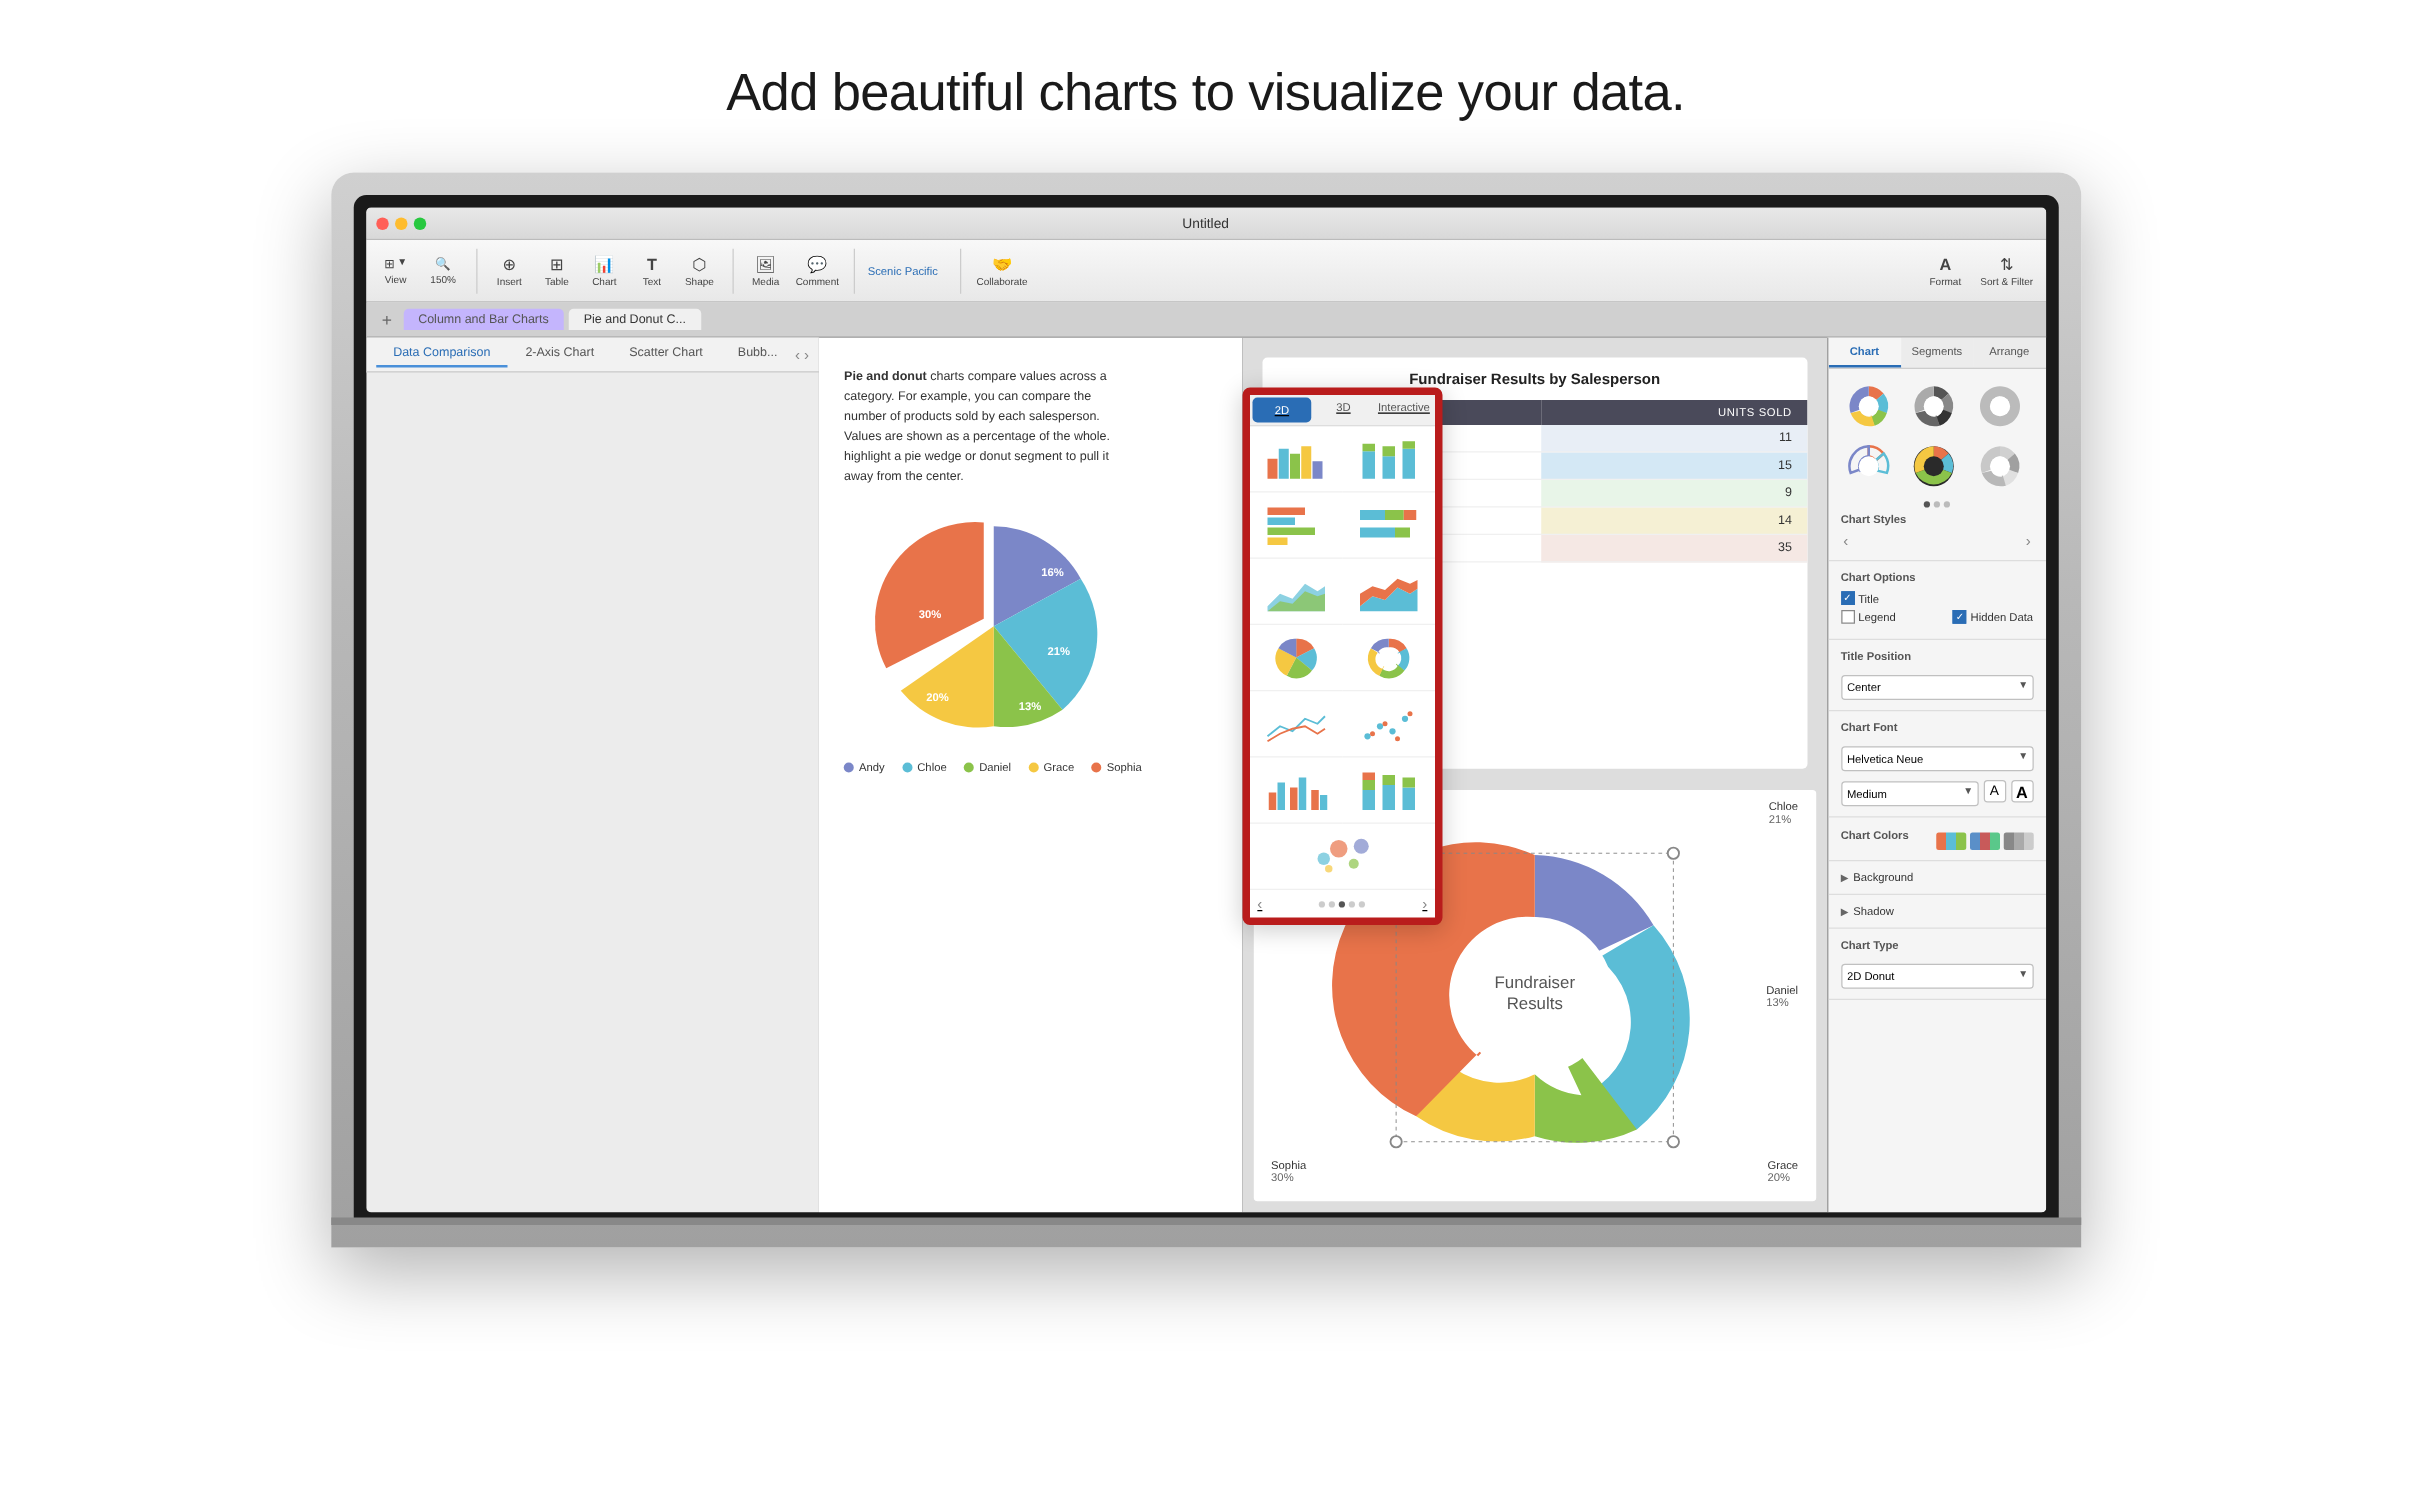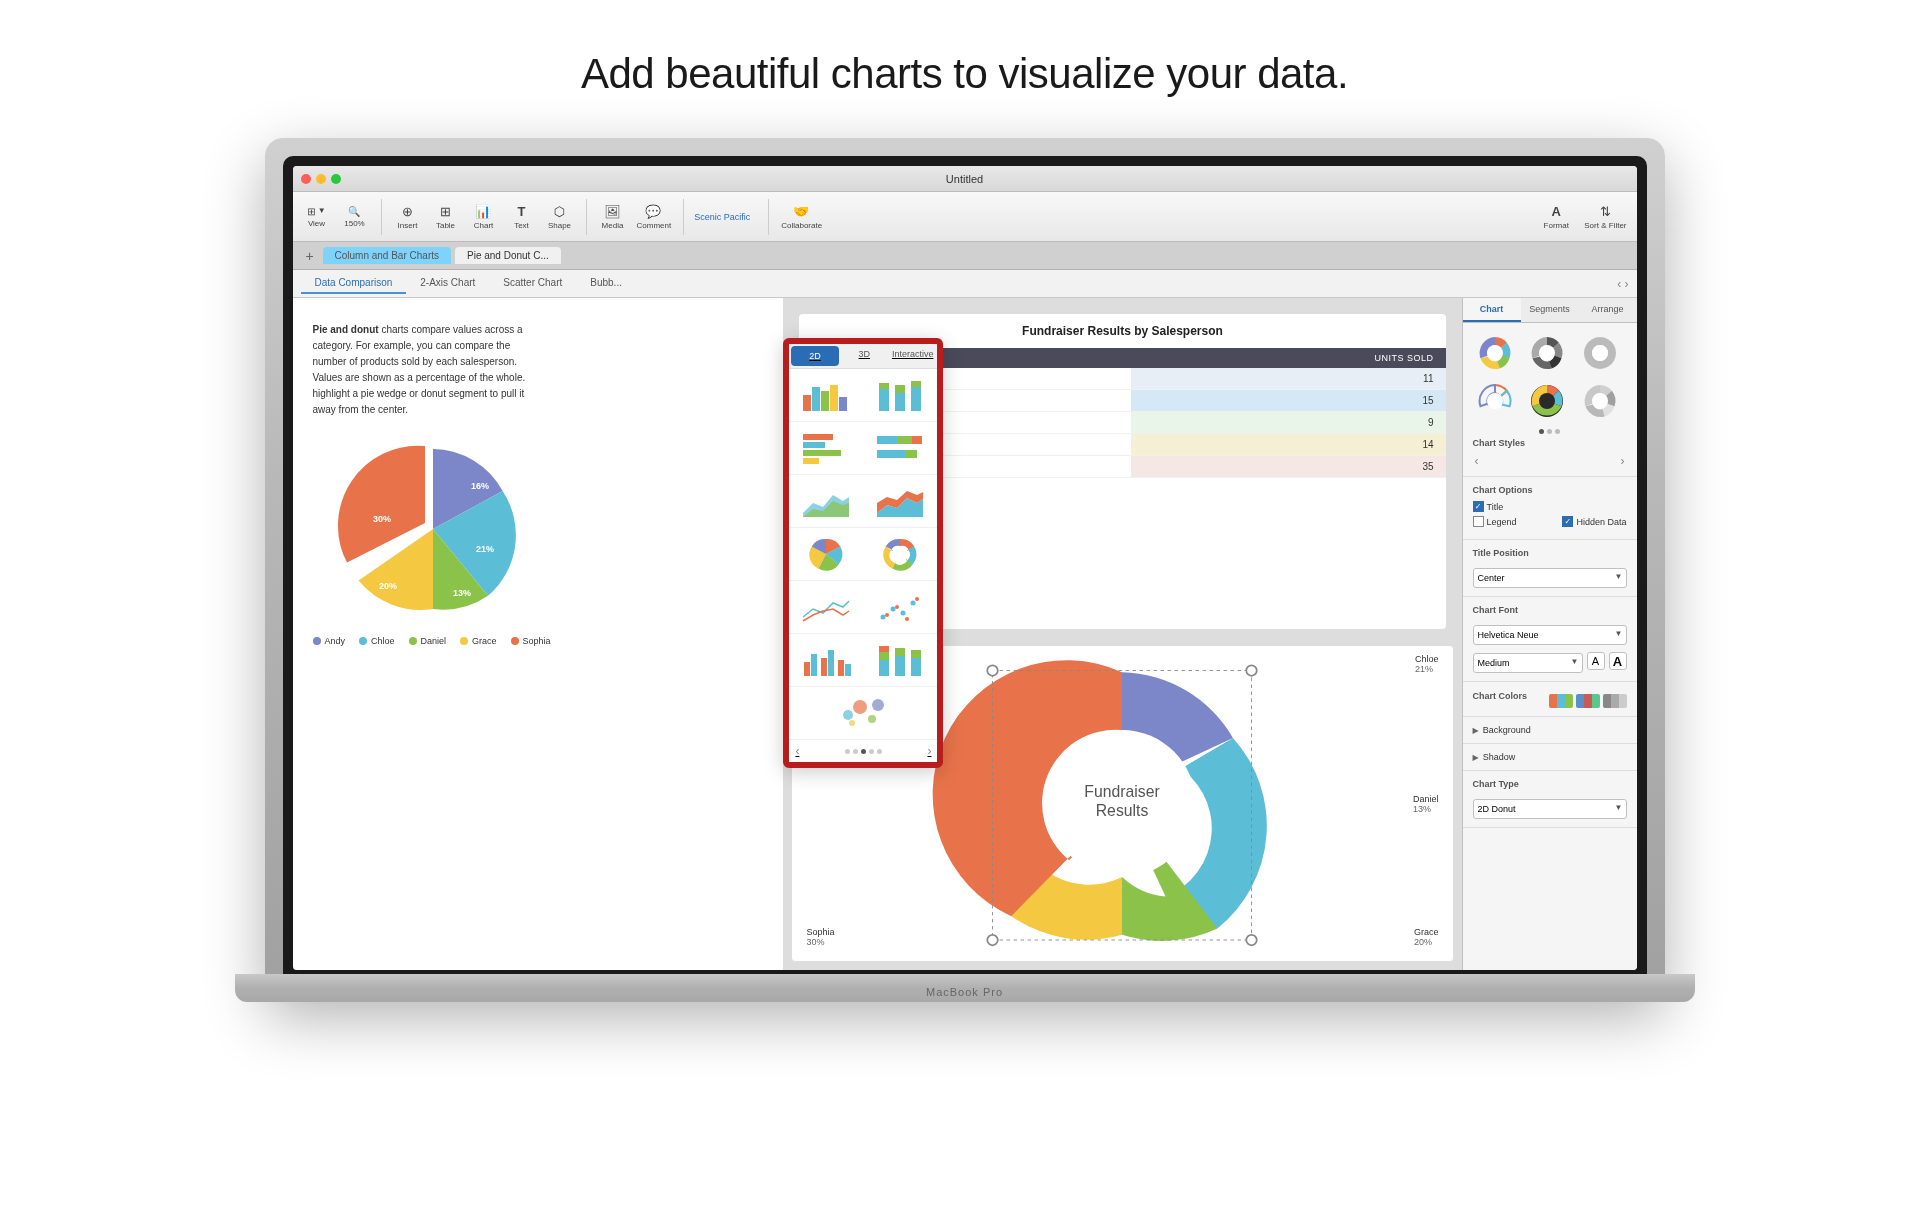"Column and Bar Charts" .tab-item { background: #7dd3fc -> #c4b5fd }
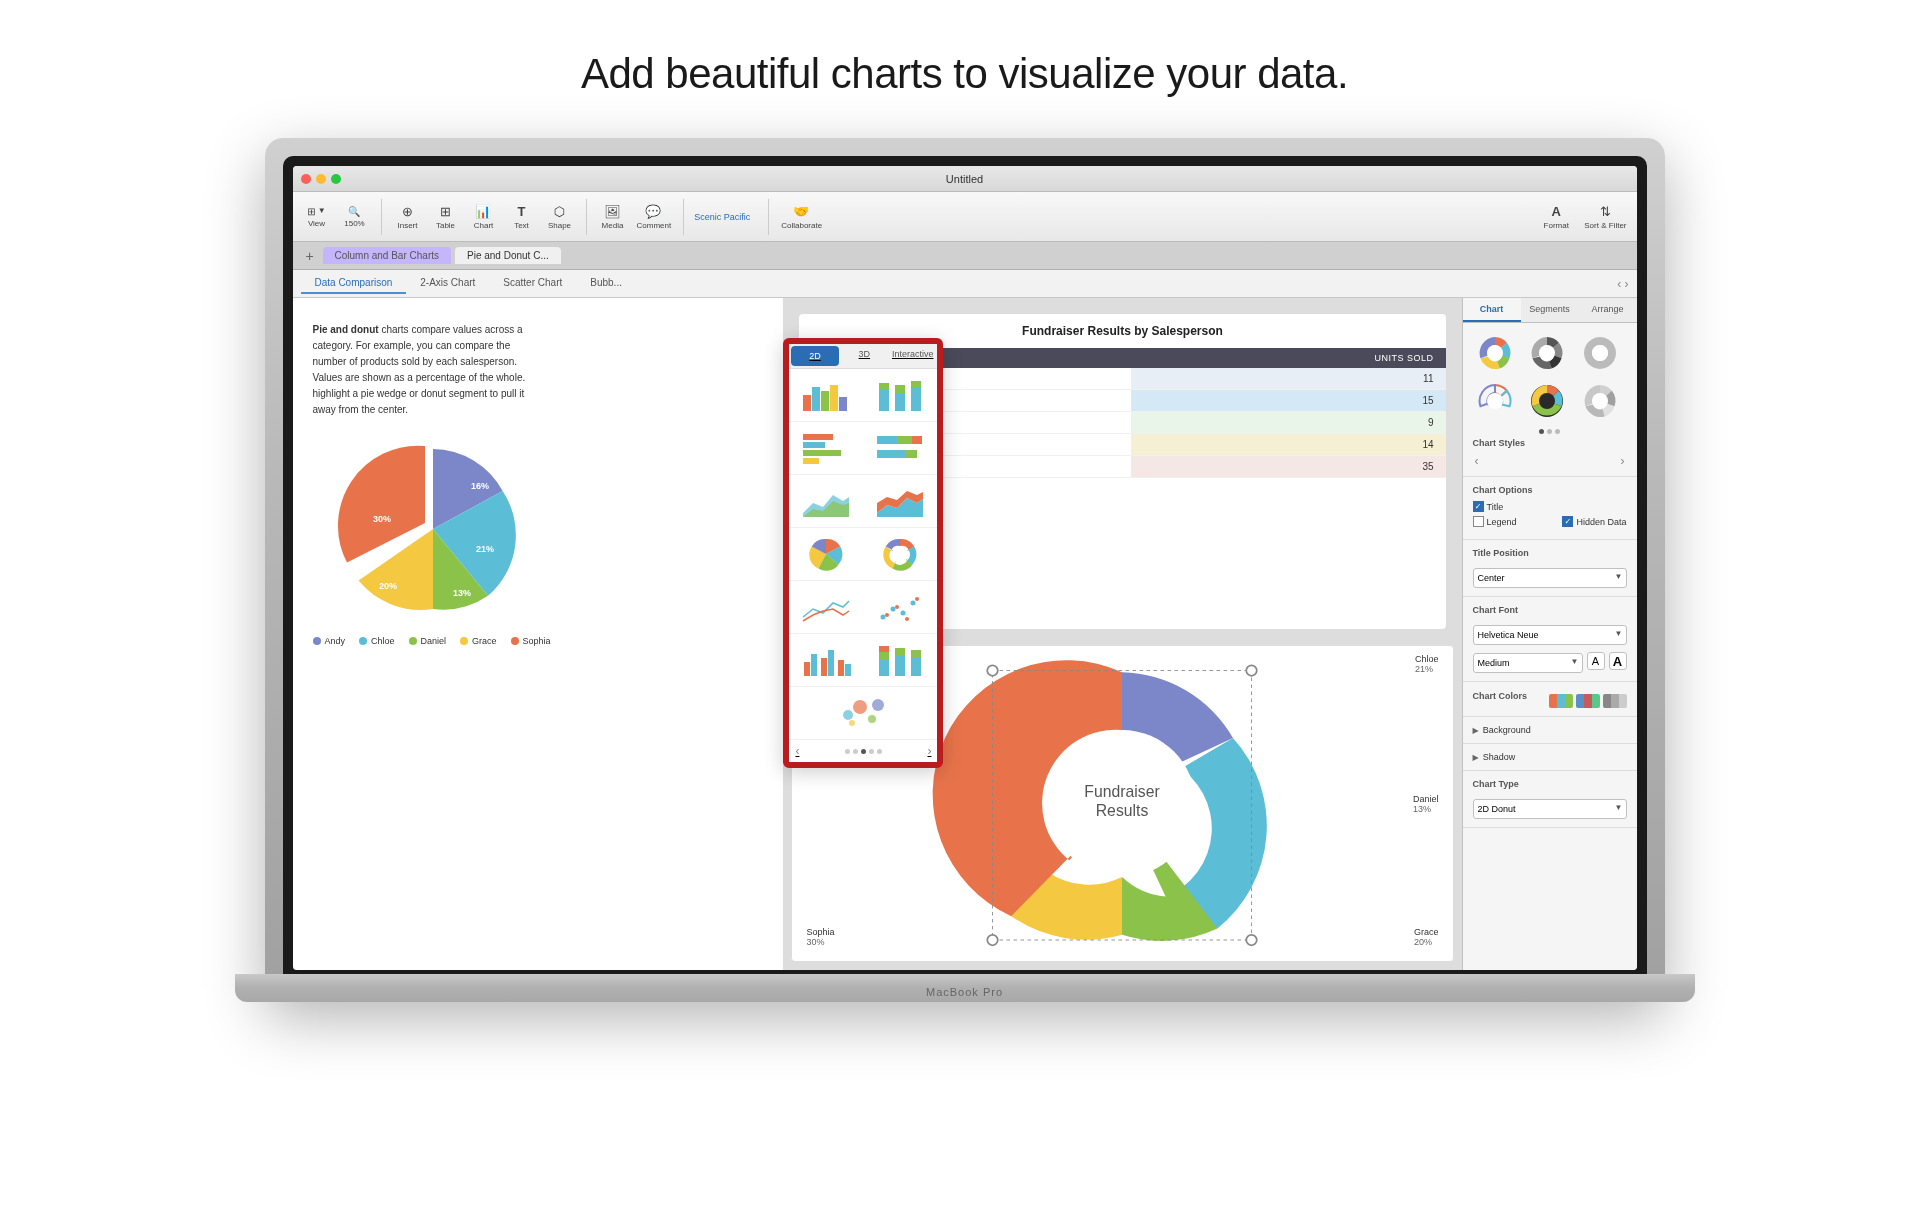"Data Comparison" div { flex-direction: column -> row }
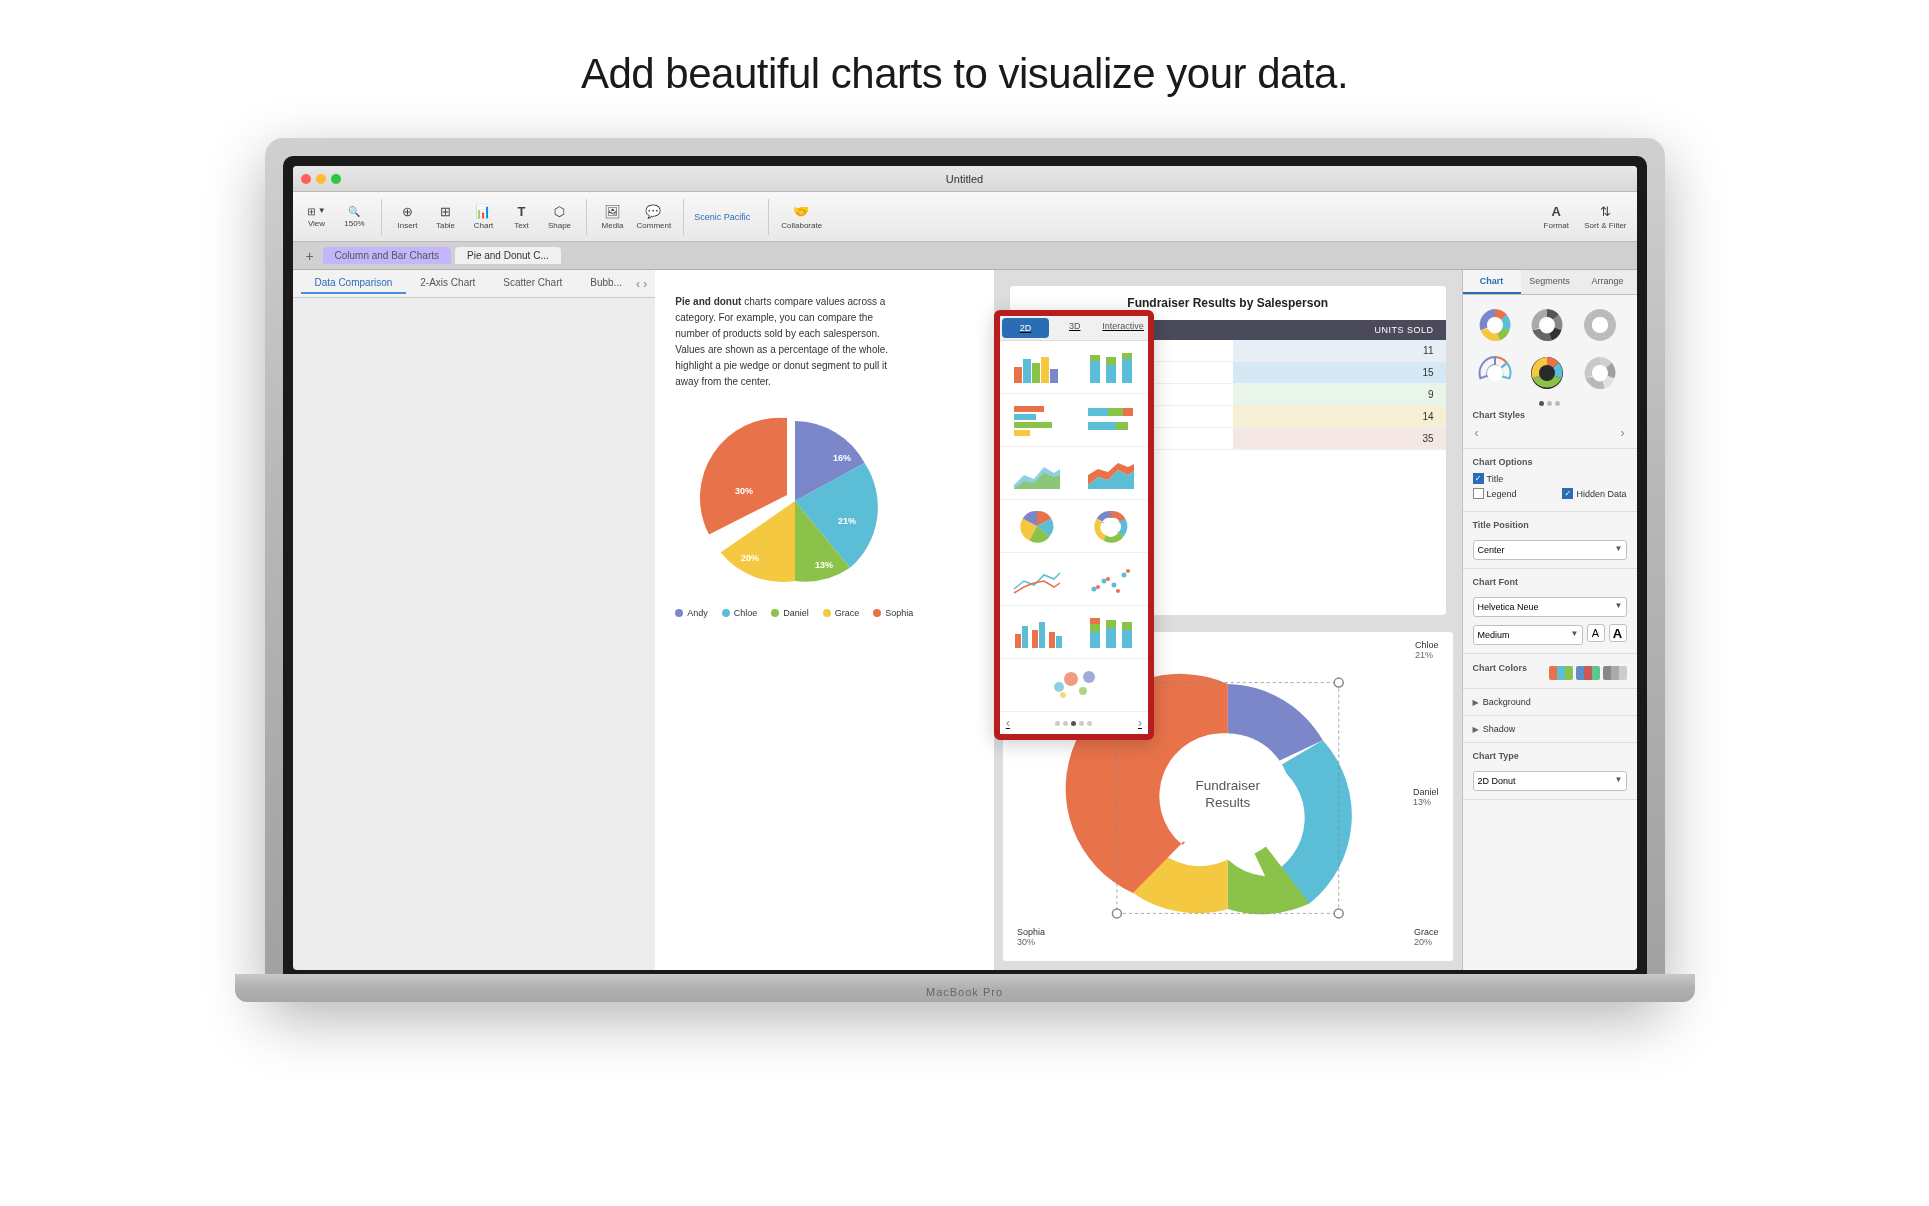"MacBook Pro" div.laptop-base { html: <div> <span>MacBook Pro</span> </div> -> none }
